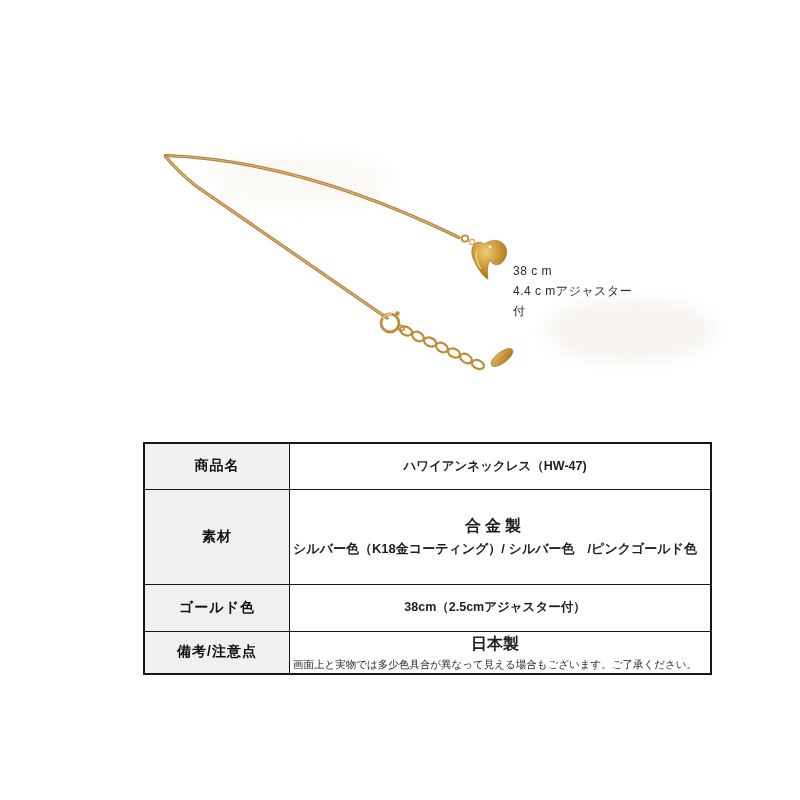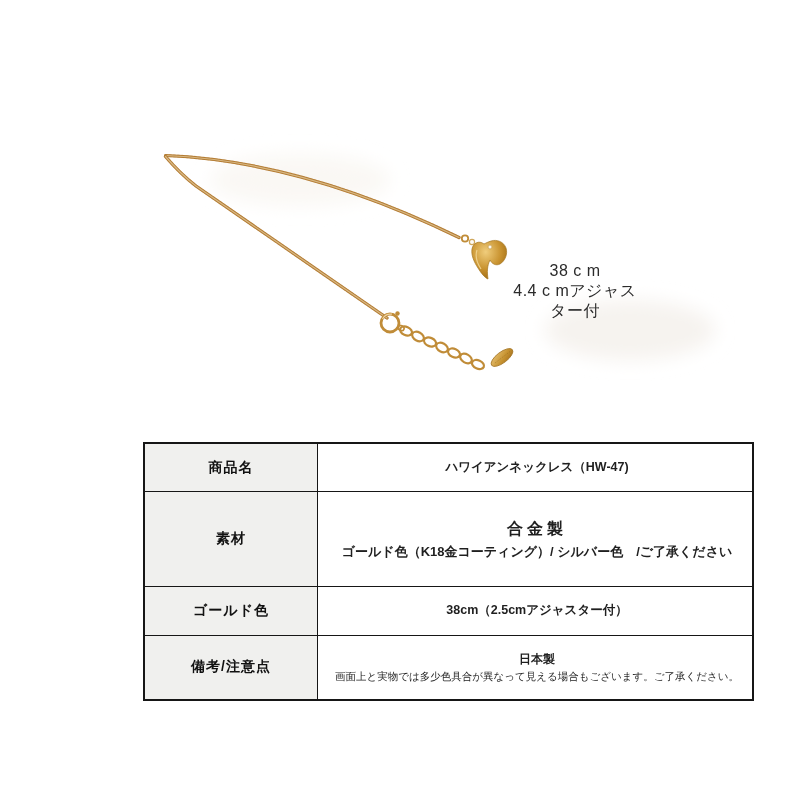"38 c m" .annotation { font-size: 16px -> 12px; text-align: center -> none }
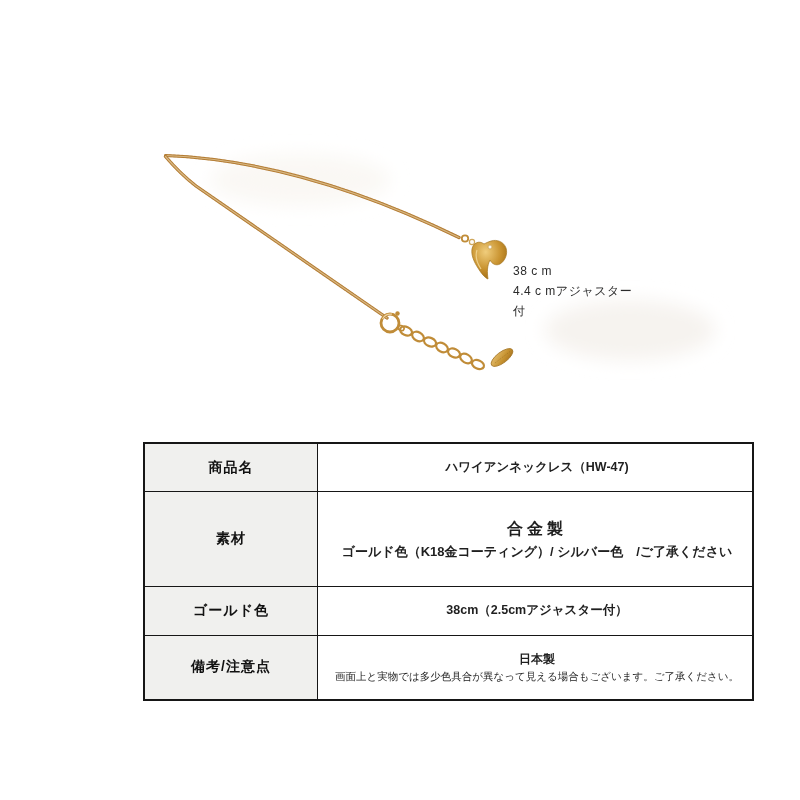"商品名" table.spec th,table.spec td { padding: 14px -> 0 }
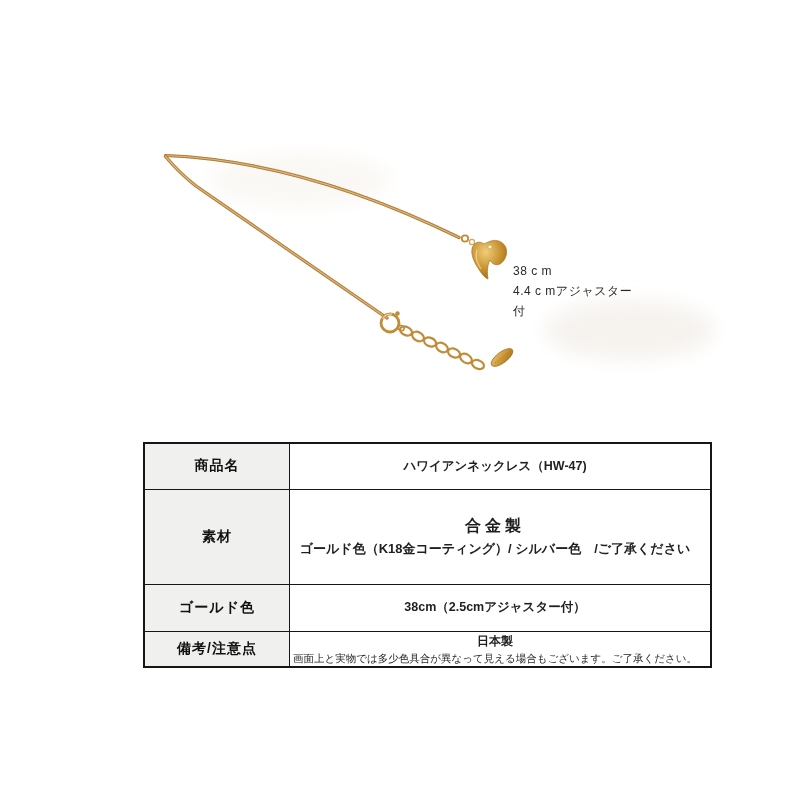"ゴールド色（K18金コーティング）/ シルバー色 /ご了承ください" div.vline { text: ゴールド色（K18金コーティング）/ シルバー色　/ご了承ください -> シルバー色（K18金コーティング）/ シルバー色　/ピンクゴールド色 }
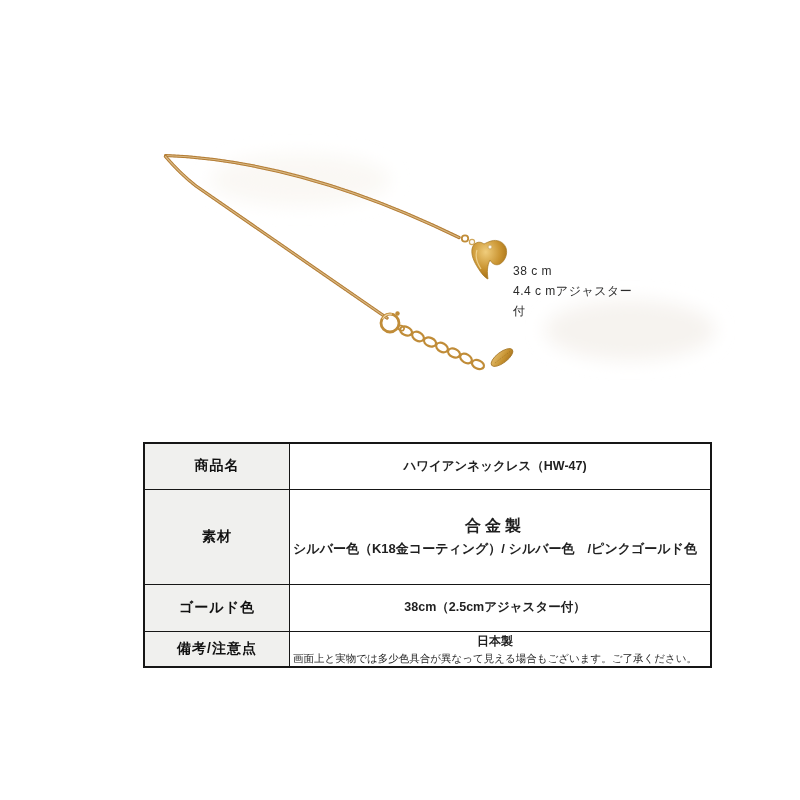"日本製" div.vline { font-size: 12px -> 16px }
